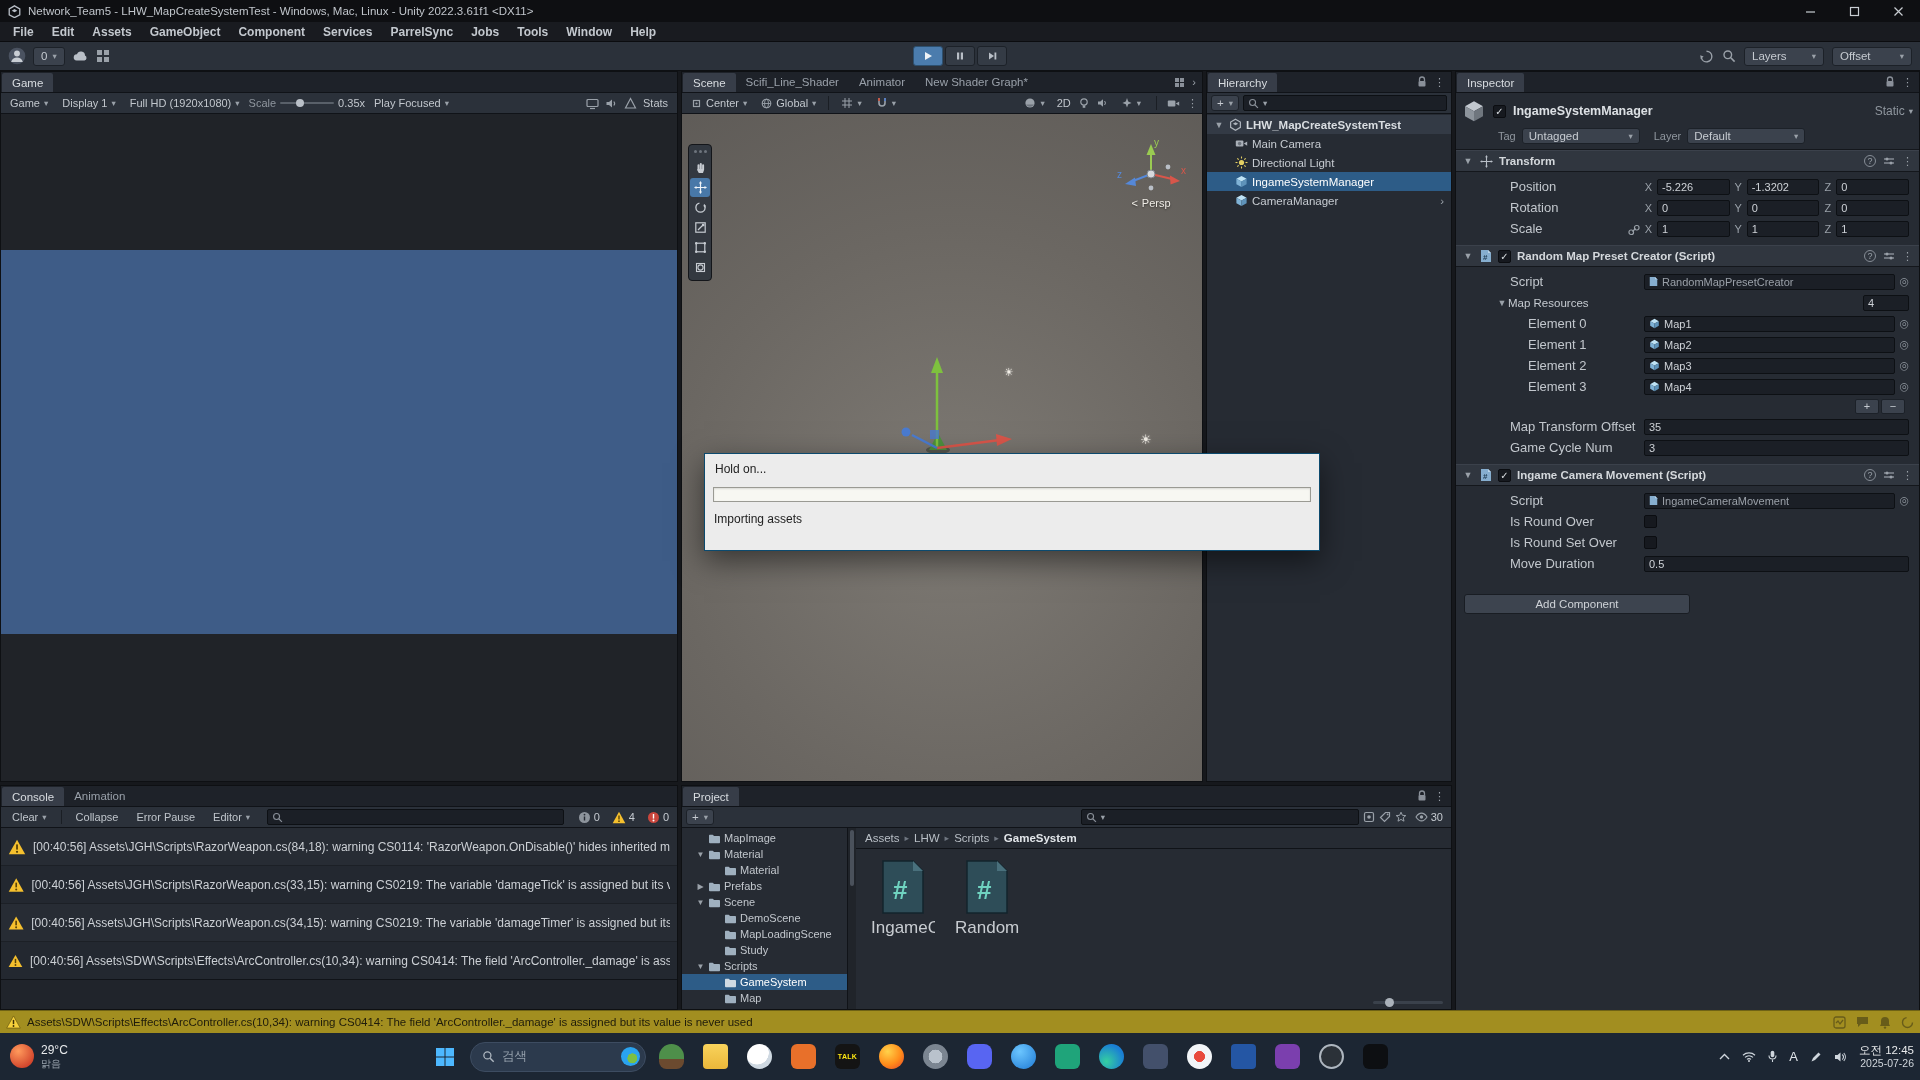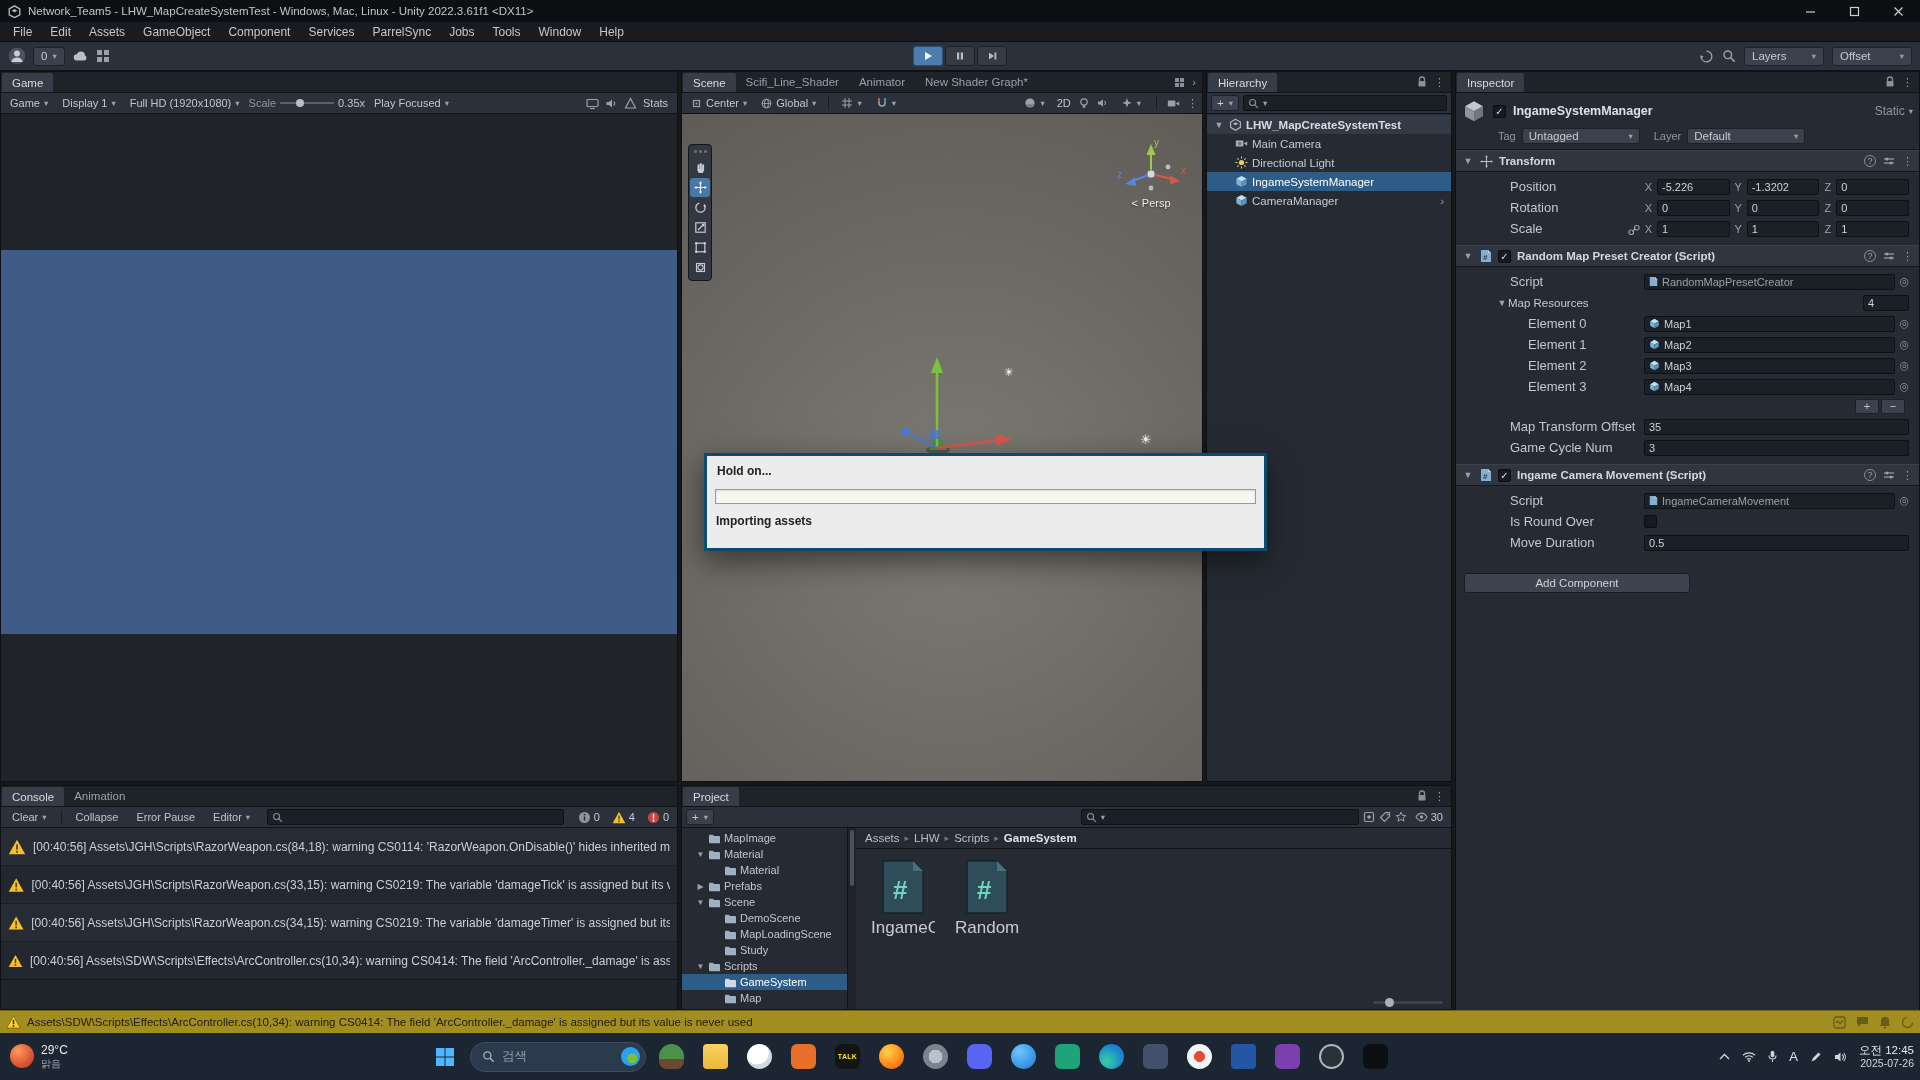"File" .menu-item { font-weight: none -> bold }
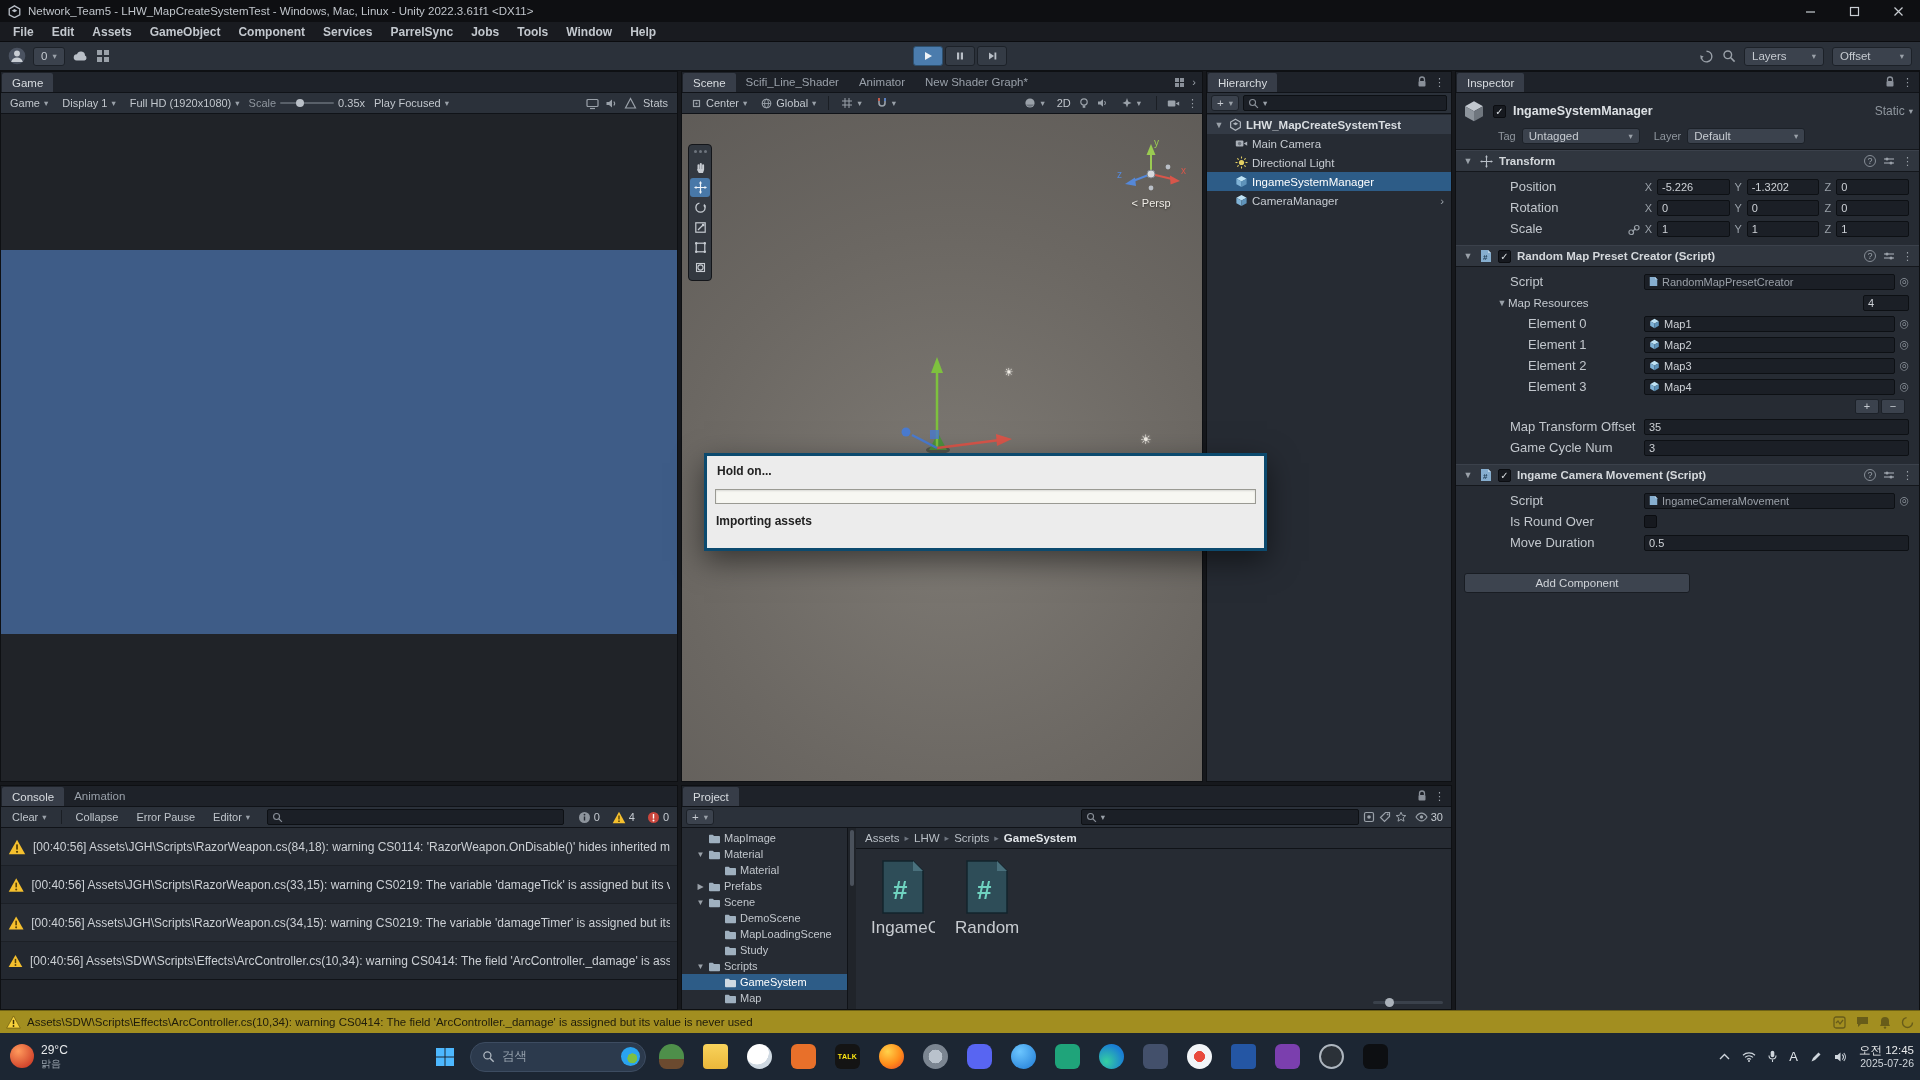"Hold on..." .modal { border: 3px solid #0c4a6e -> 1px solid #0c4a6e; font-weight: bold -> none; width: 563px -> 616px }
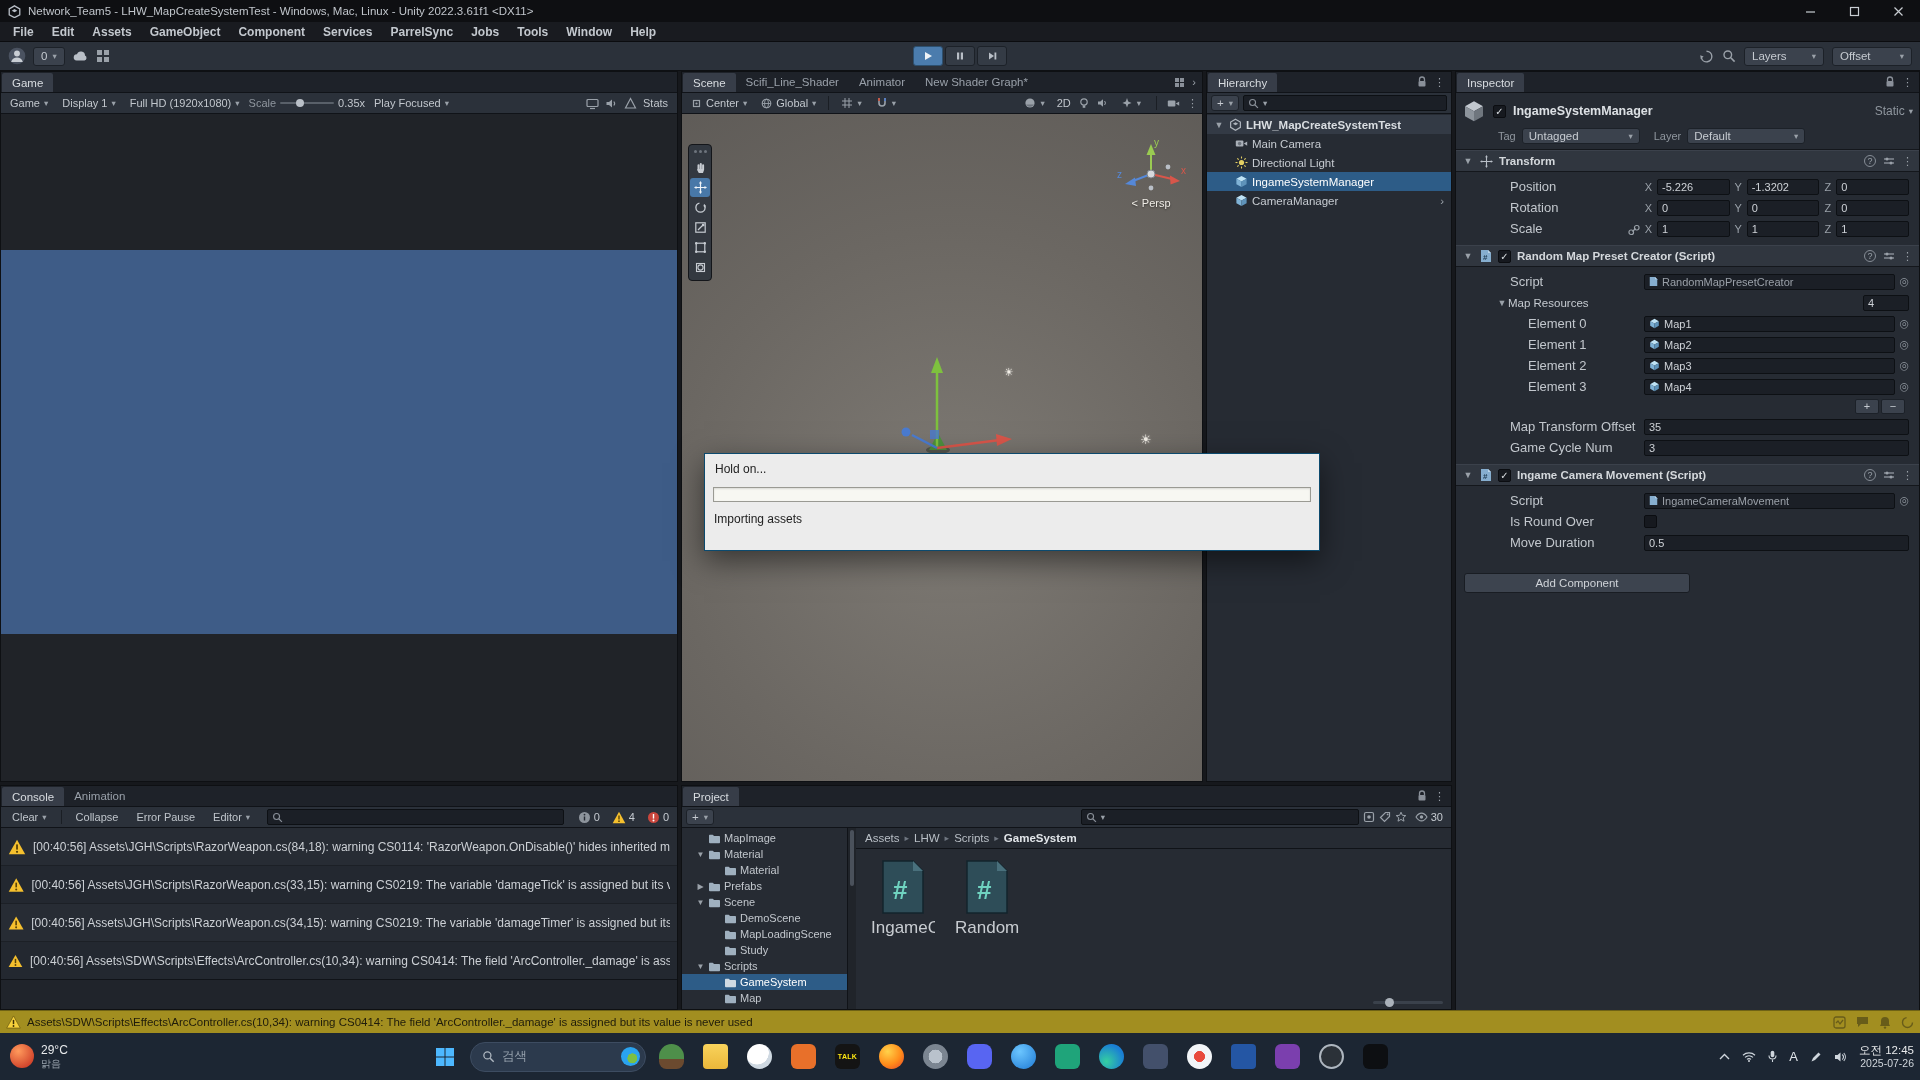"Is Round Set Over" div.prow { html: none -> <div> <span>Is Round Set Over</span> <span> <span></span> </span> </div> }
